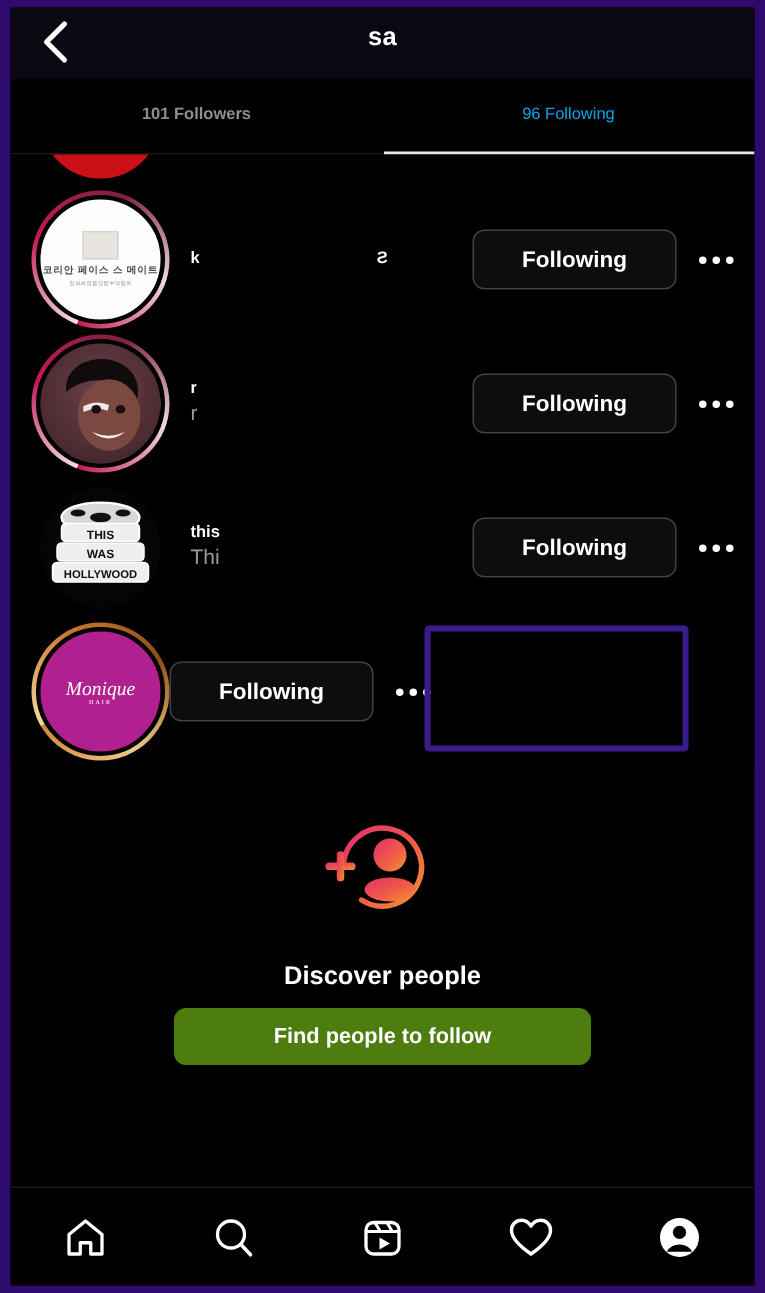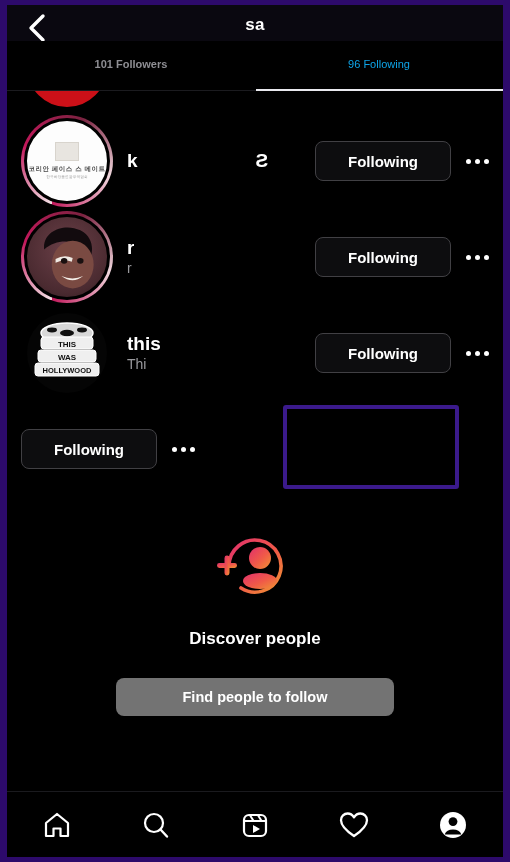"sa" #header { height: 36px -> 48px }
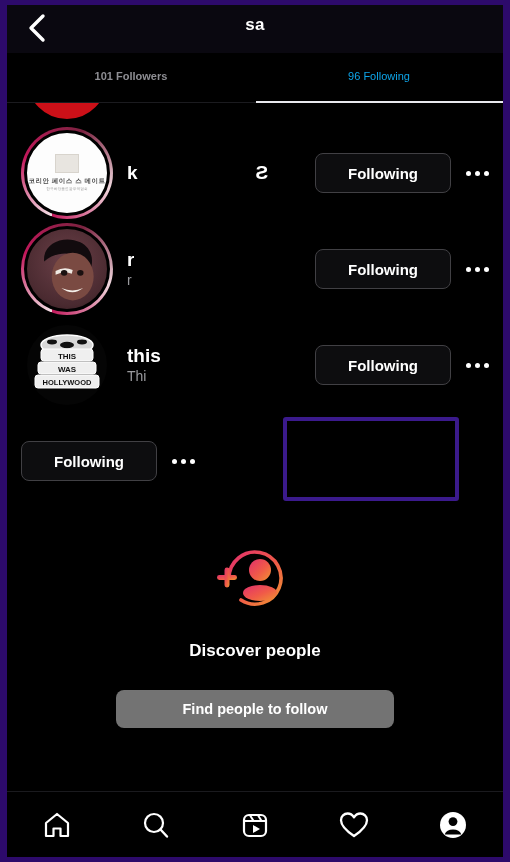"k Ƨ" .name-primary { font-size: 19px -> 11px }
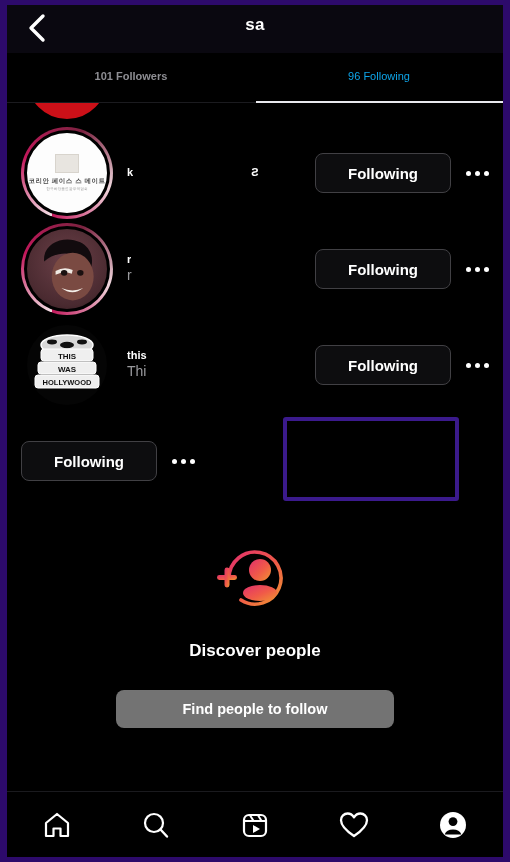"Monique" div.avatar-wrap { html: none -> <div> <div> <div> <span>Monique</span> <span>HAIR</span> </div> </div> </div> }
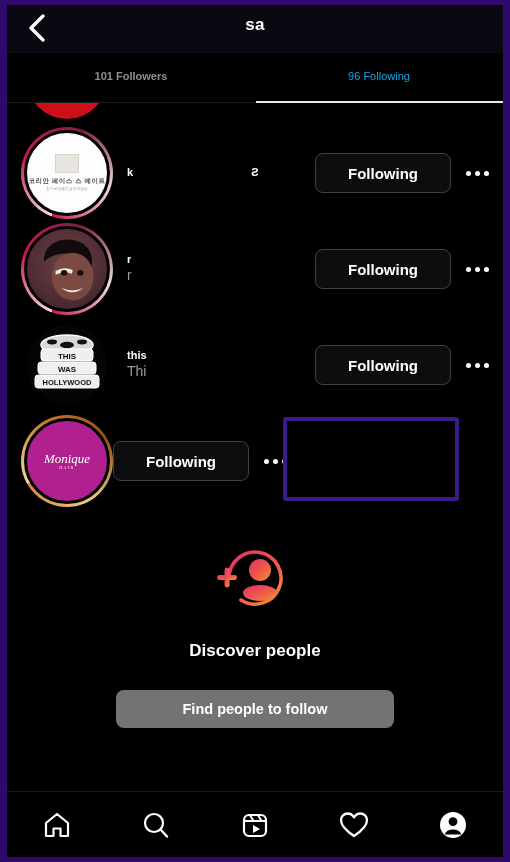"Discover people" #discover-title { margin-bottom: 29px -> 11px }
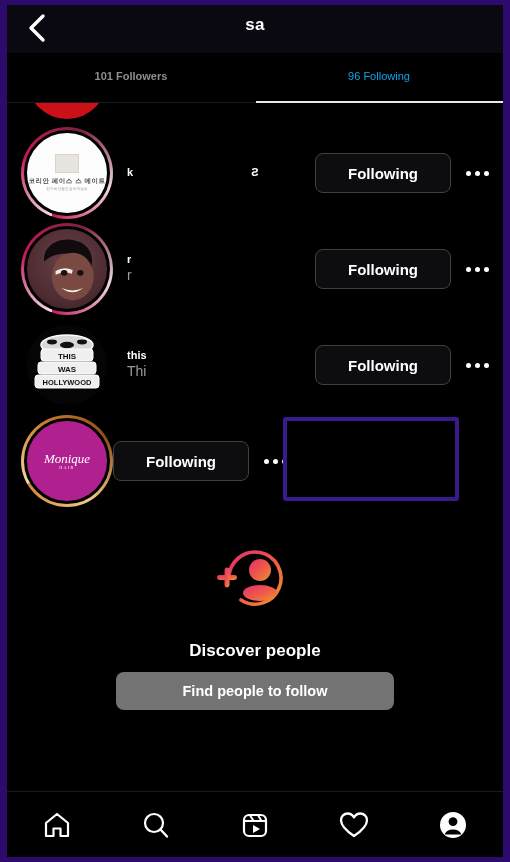"Find people to follow" #find-people-btn { background: #737373 -> #4d7c0f }
